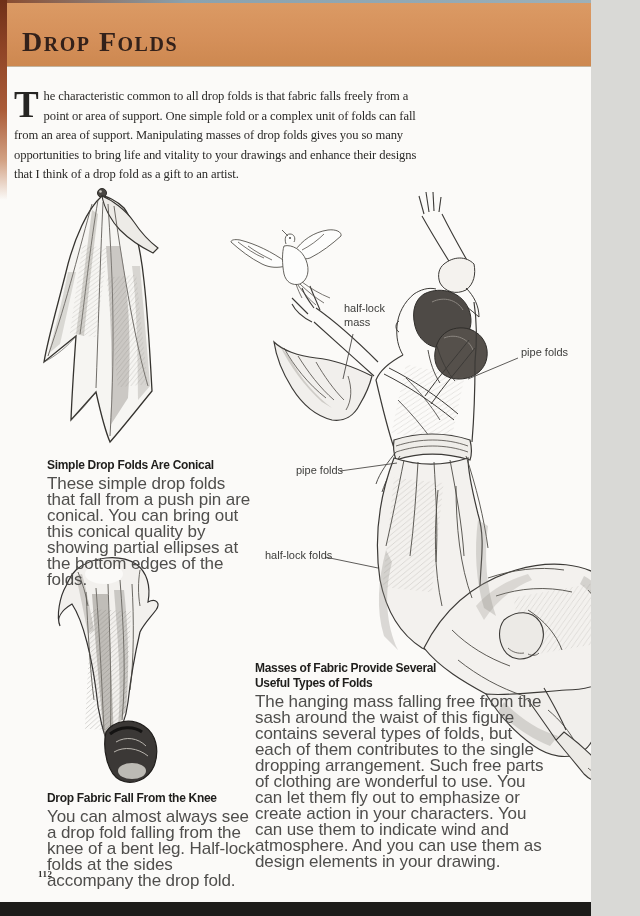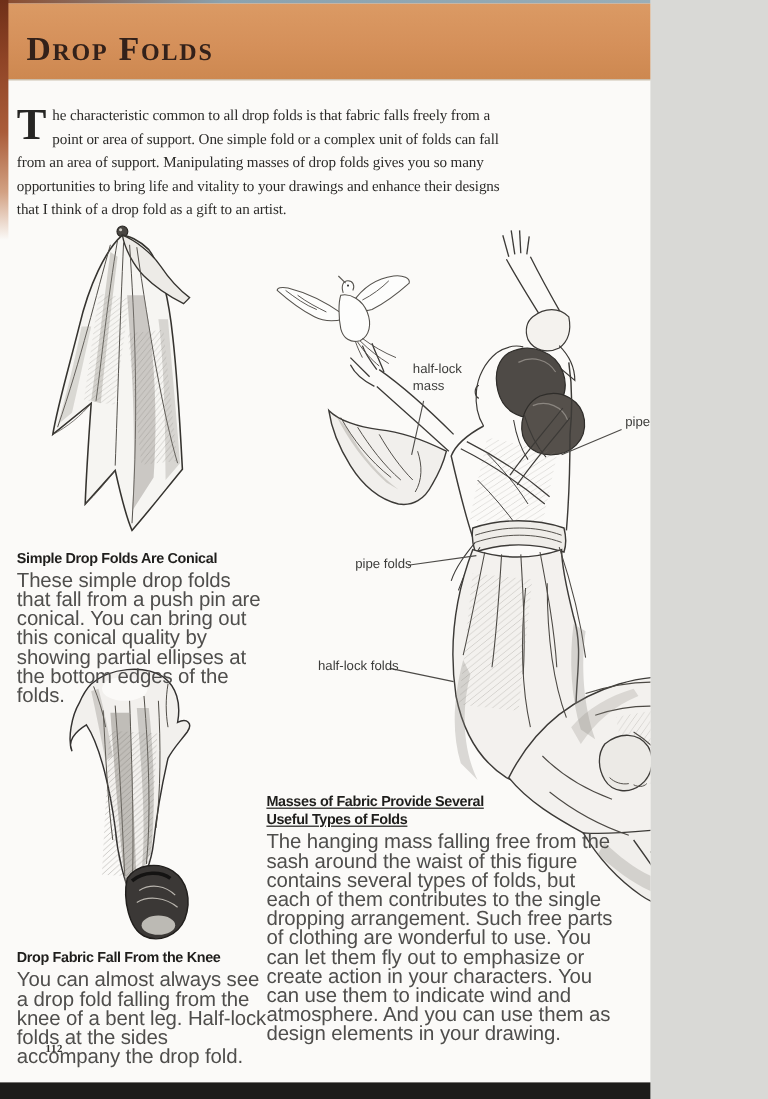"Drop Folds" #page { width: 542px -> 591px }
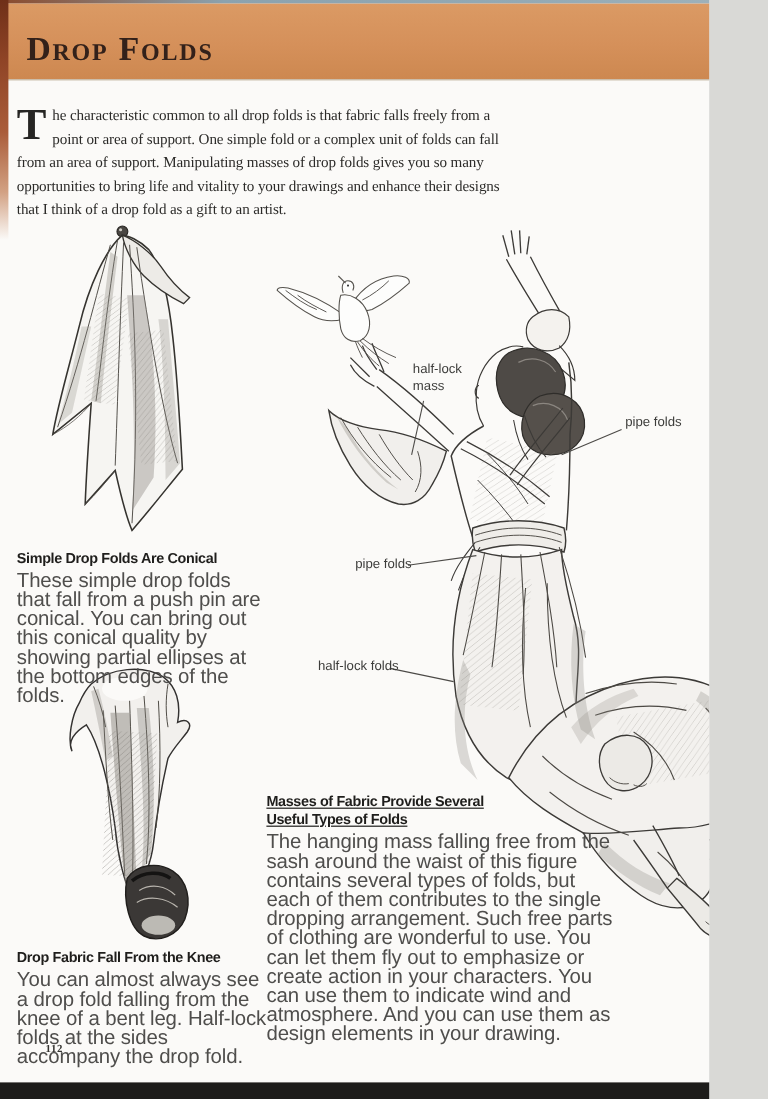"Simple Drop Folds Are Conical" .caption { margin-left: none -> 33px }
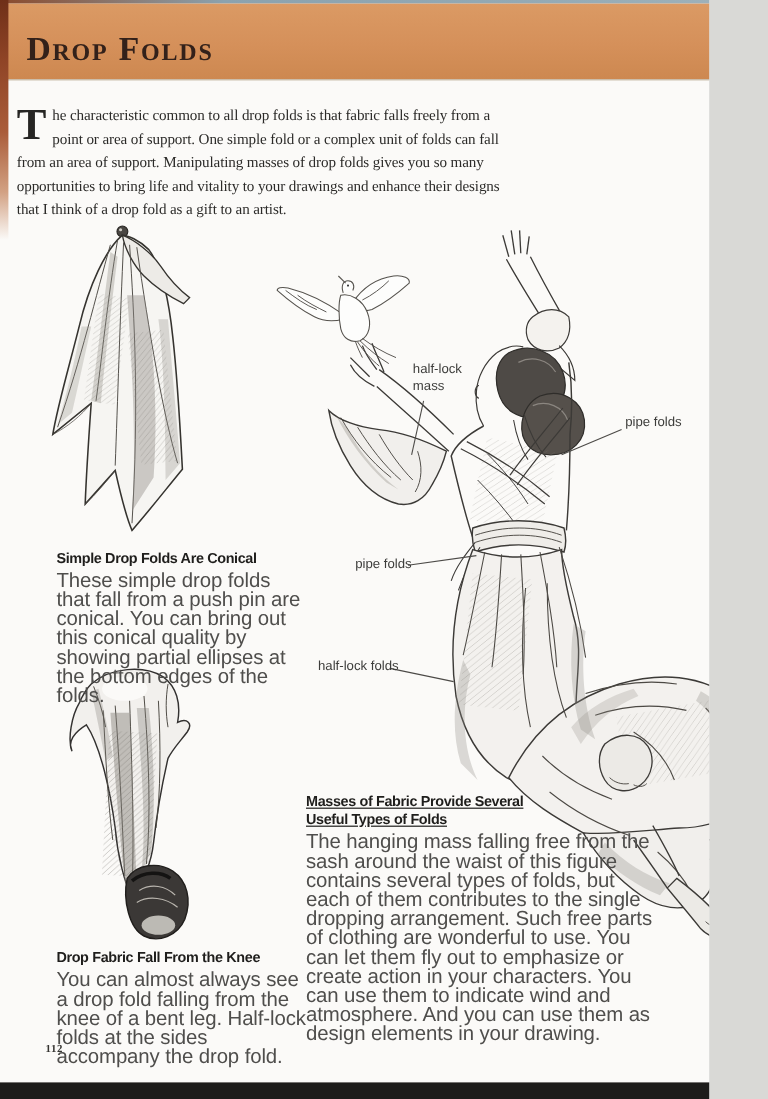"Masses of Fabric Provide Several" #caption-masses h3 { text-decoration: underline -> none }
